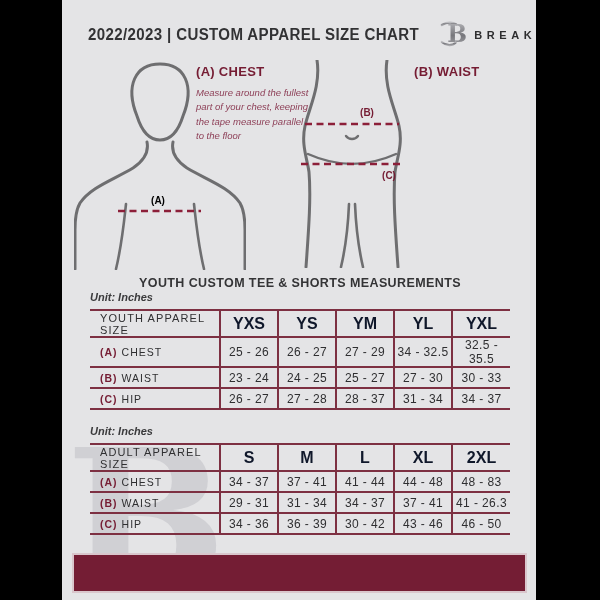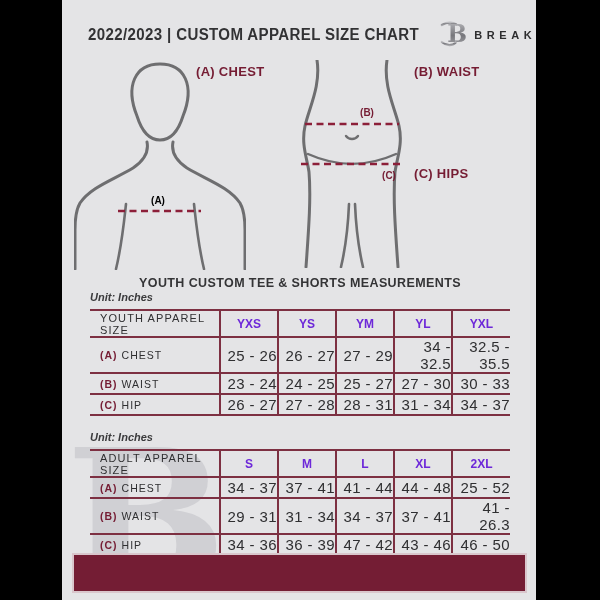"Measure around the fullest part" p { html: none -> <p>Measure around the fullest part of your chest, keeping the tape measure parallel to the floor</p> }
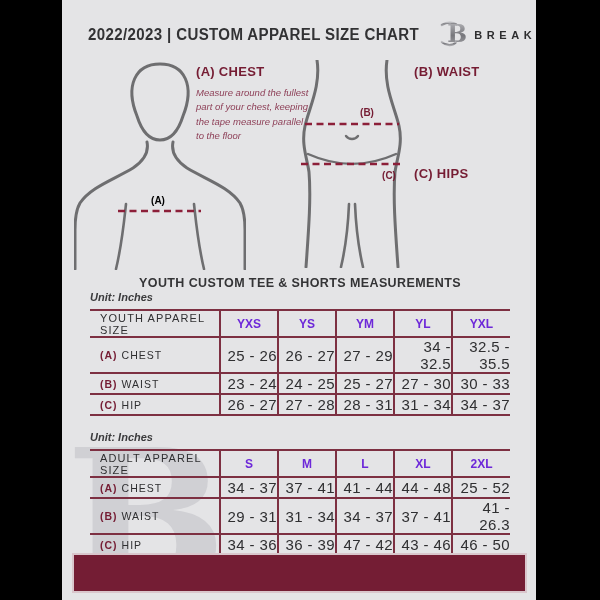"(C) HIPS" h3 { html: <h3>(C) HIPS</h3> -> none }
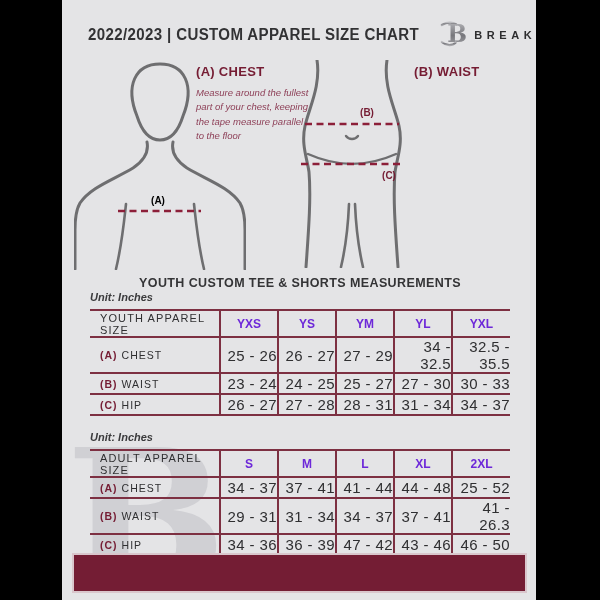"YXS" th { color: #6d28d9 -> #0f172a; font-size: 12px -> 16px }
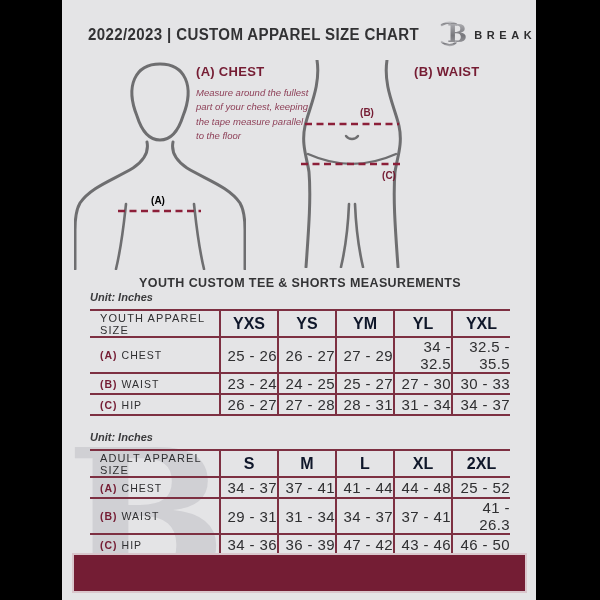"25 - 26" td { font-size: 15px -> 12px; text-align: right -> center }
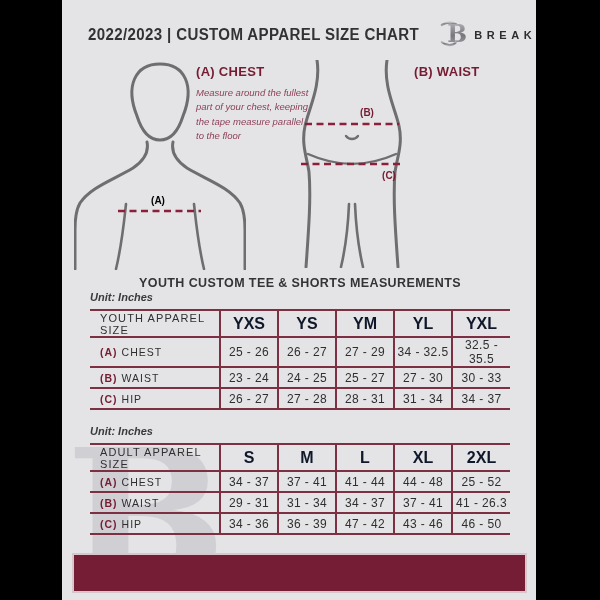"28 - 31" td { text: 31 -> 37 }
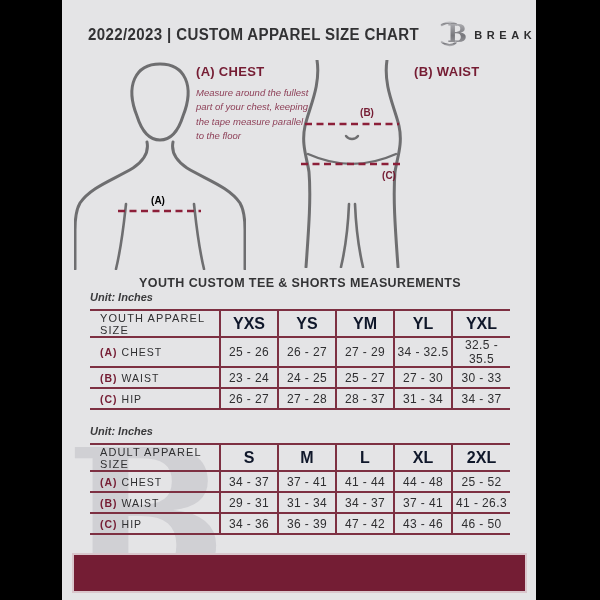"25 - 52" td { text: 25 - 52 -> 48 - 83 }
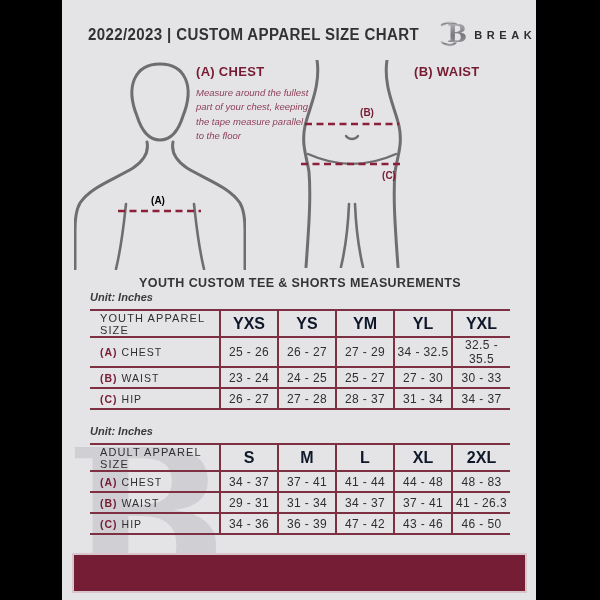"47 - 42" td { text: 47 -> 30 }
